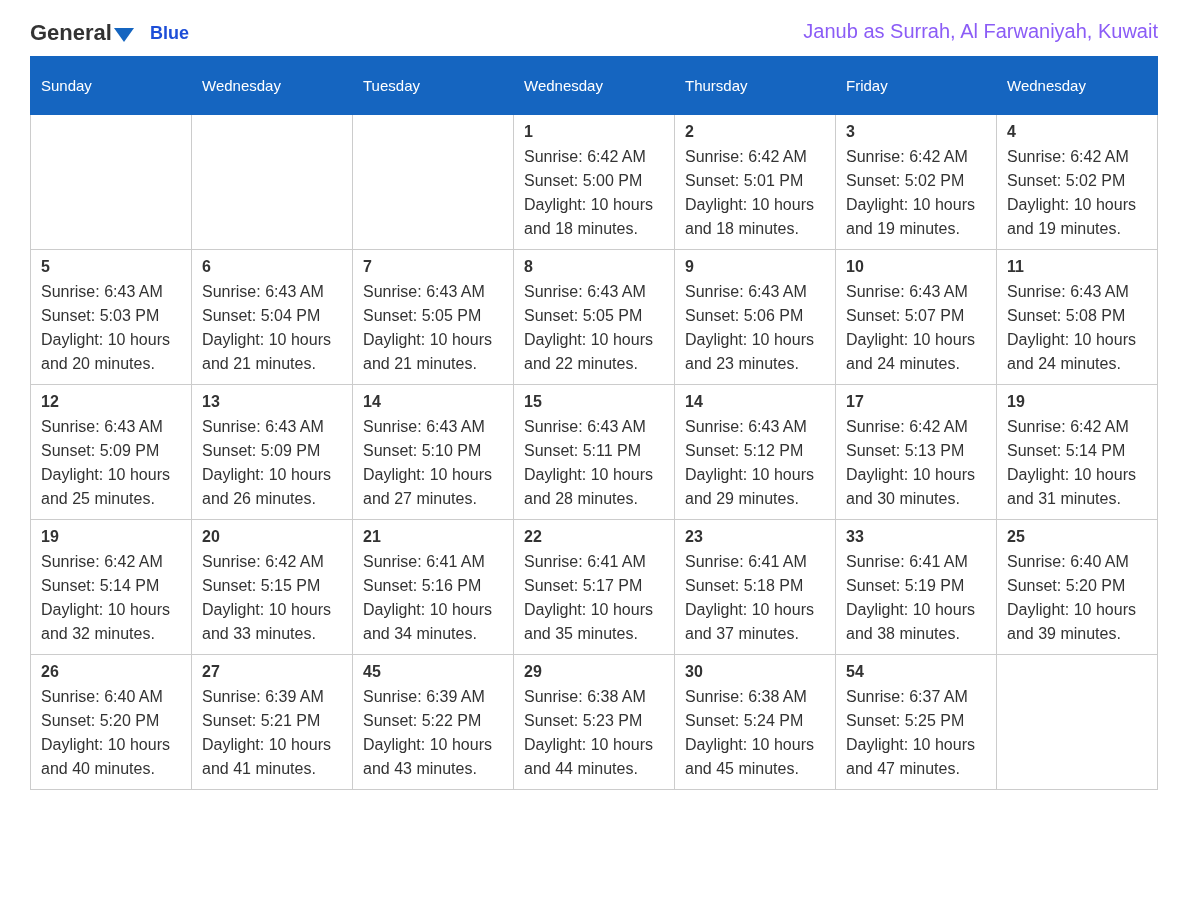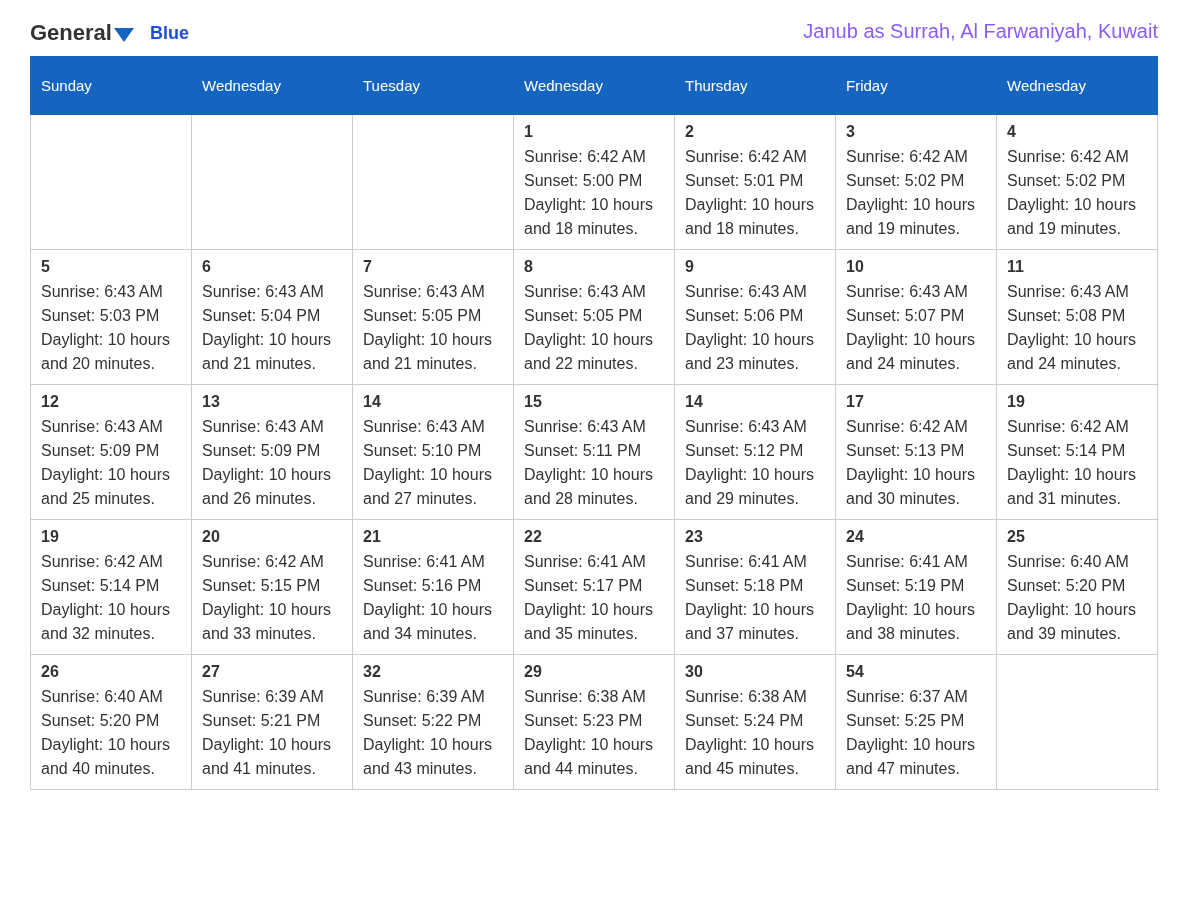"24" span.day-number { text: 24 -> 33 }
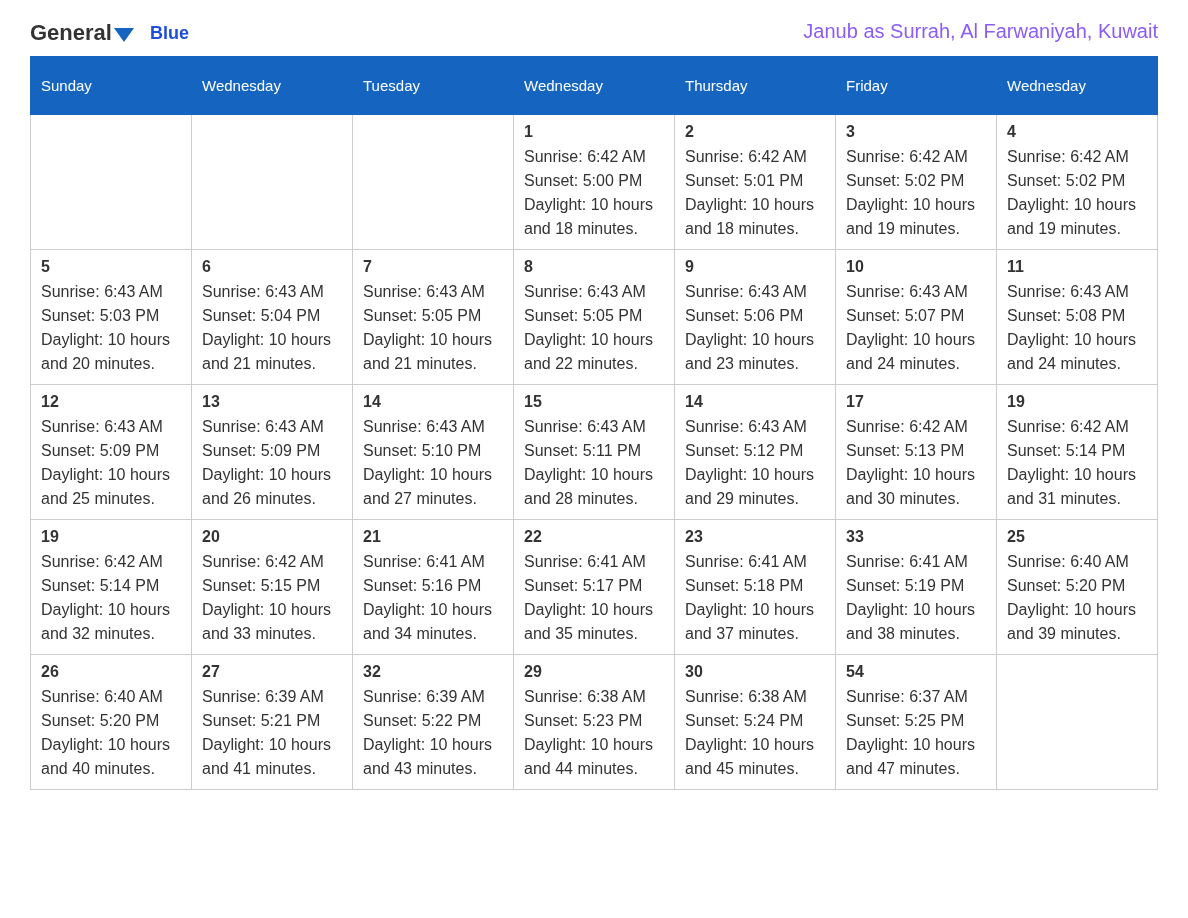"32" span.day-number { text: 32 -> 45 }
